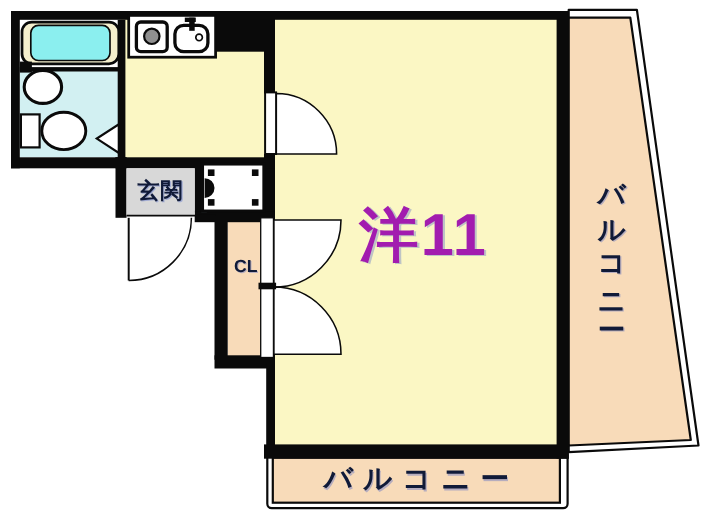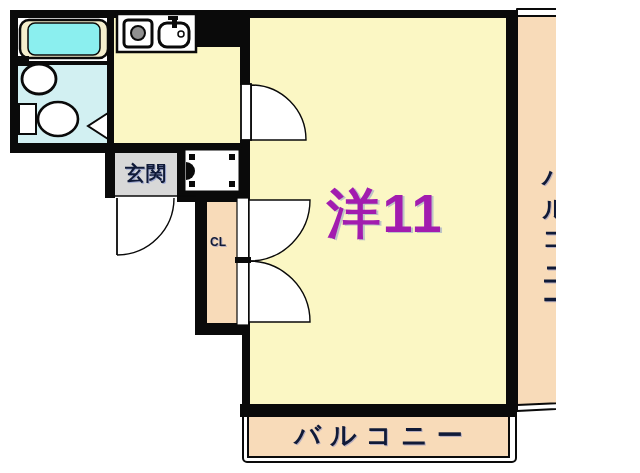"玄関" .stage { width: 556px -> 640px }
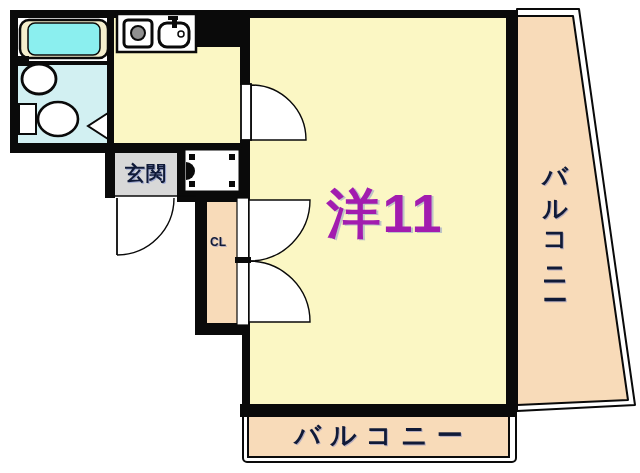"CL" .lbl-closet { font-size: 12px -> 16px; text-align: left -> right }
